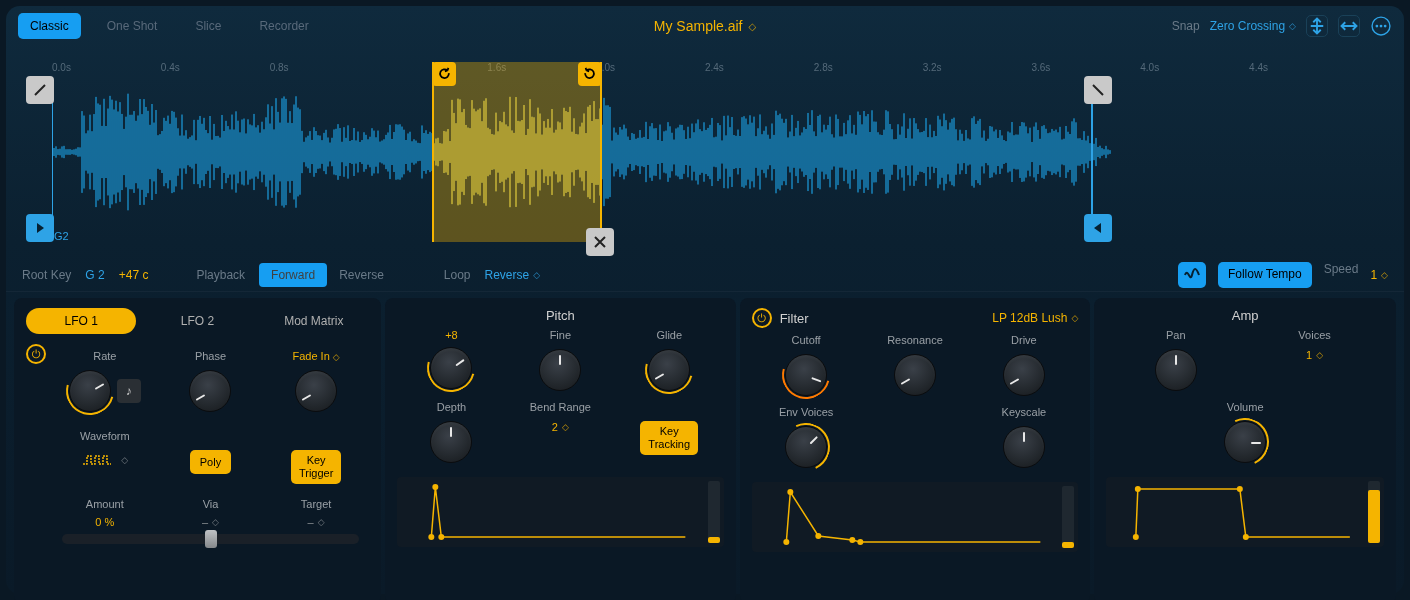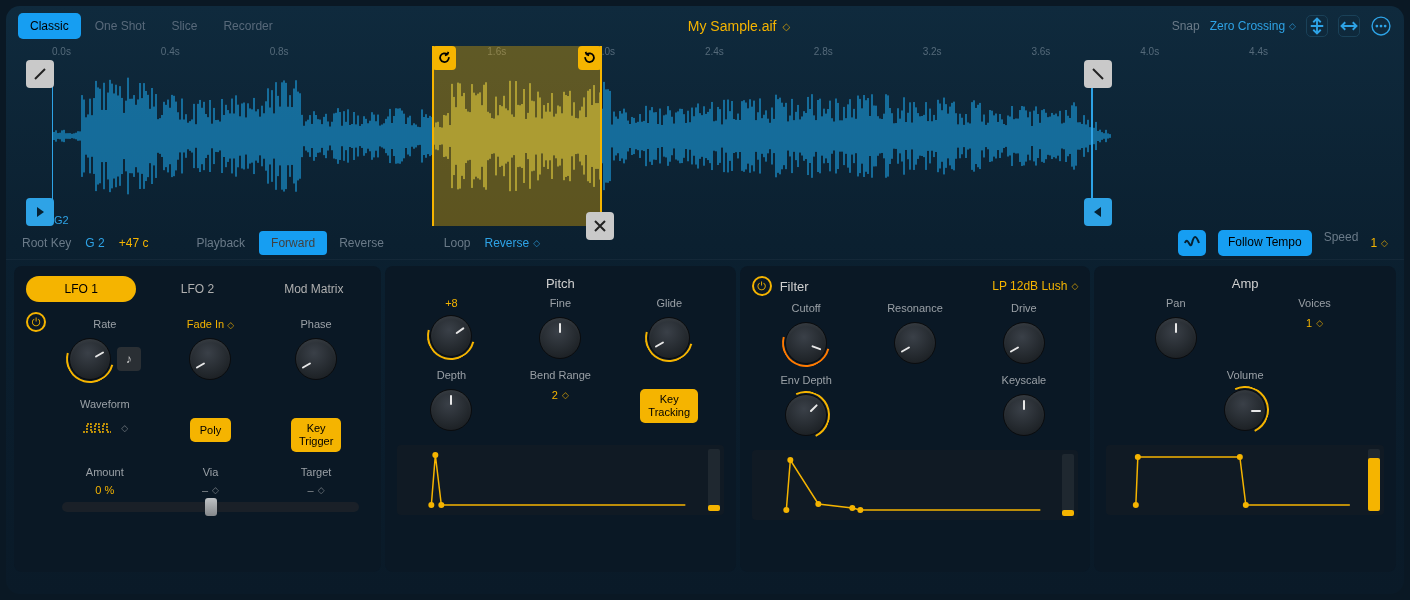"Classic" .modes { gap: 2px -> 14px }
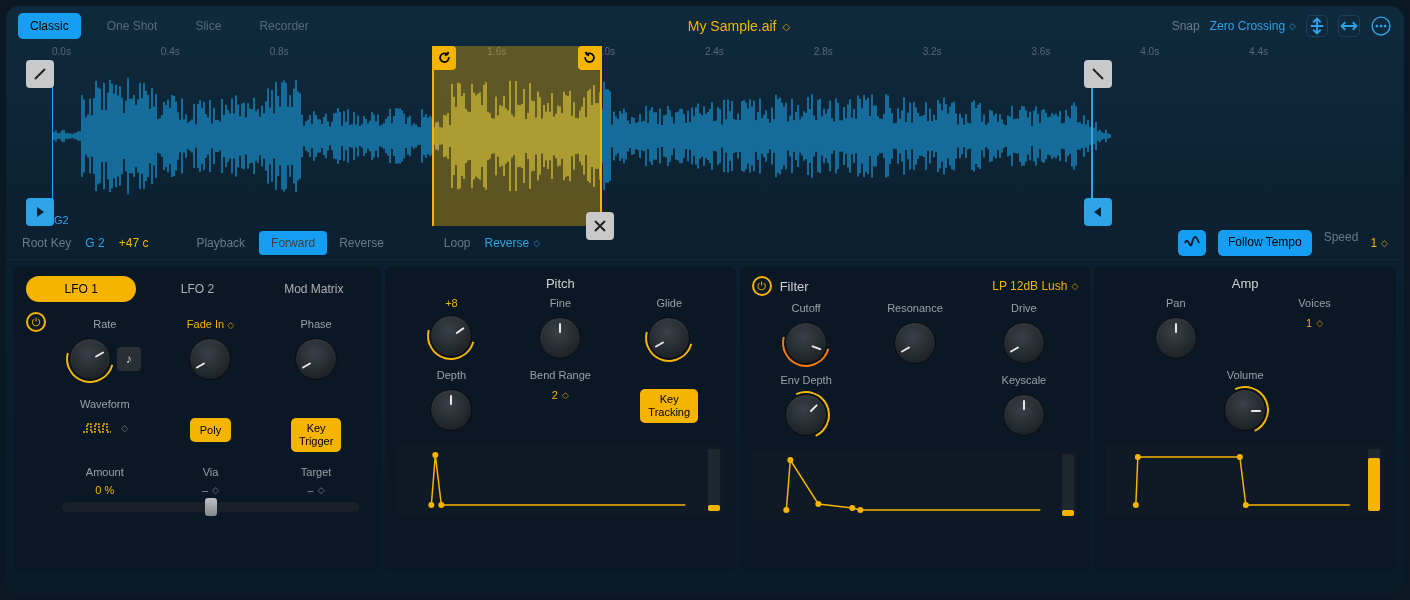"My Sample.aif" .title { margin-left: 34px -> none }
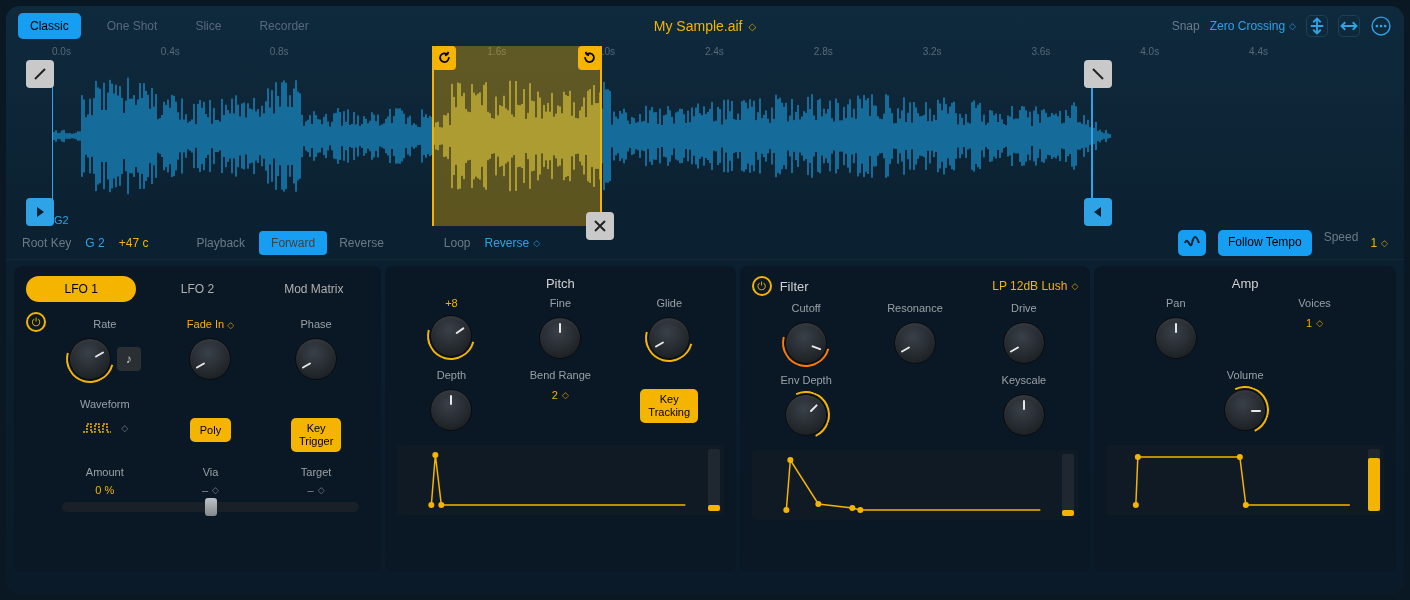"0.0s" .wave-area { margin: 0 12px -> 16px 12px }
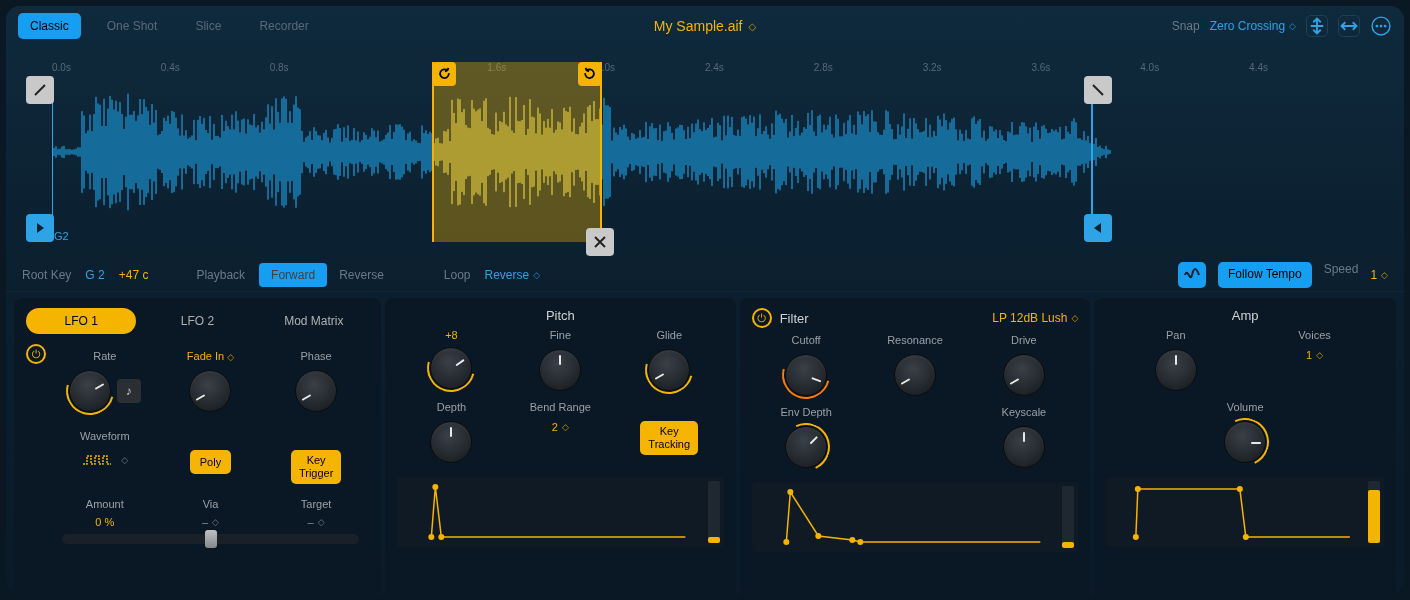"Fade In ◇" div.kcol { order: before "Phase" -> after "Phase" }
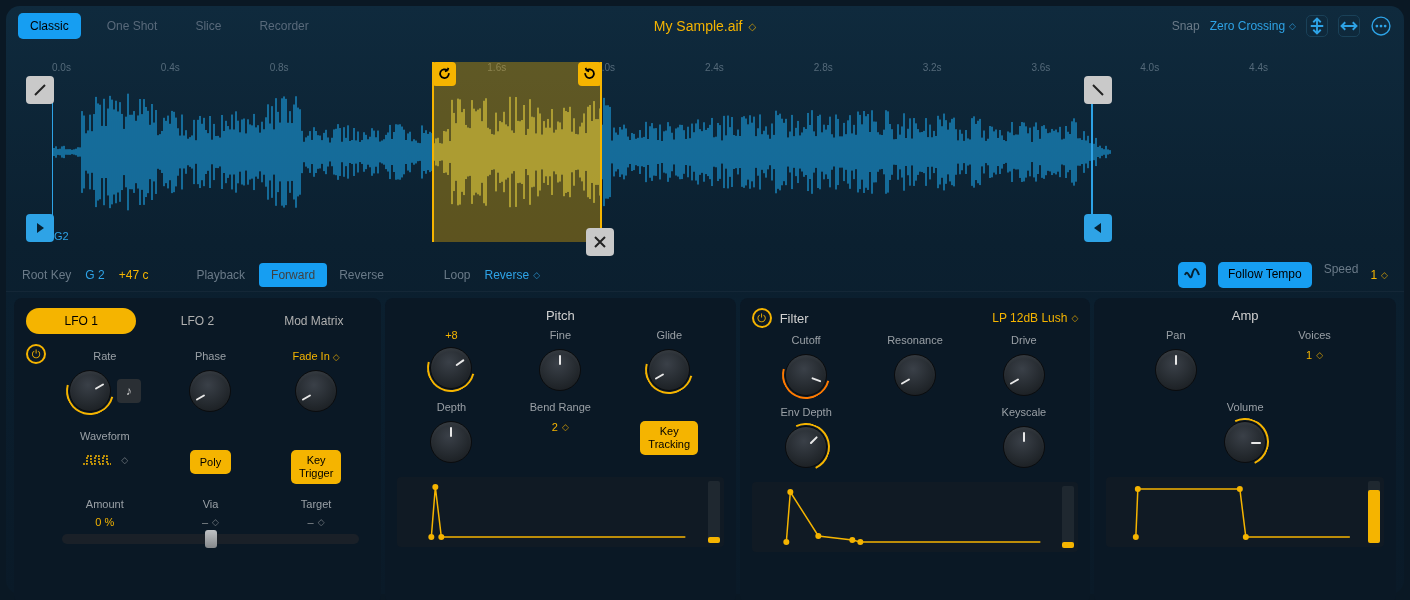"Env Depth" span.klab { text: Depth -> Voices }
